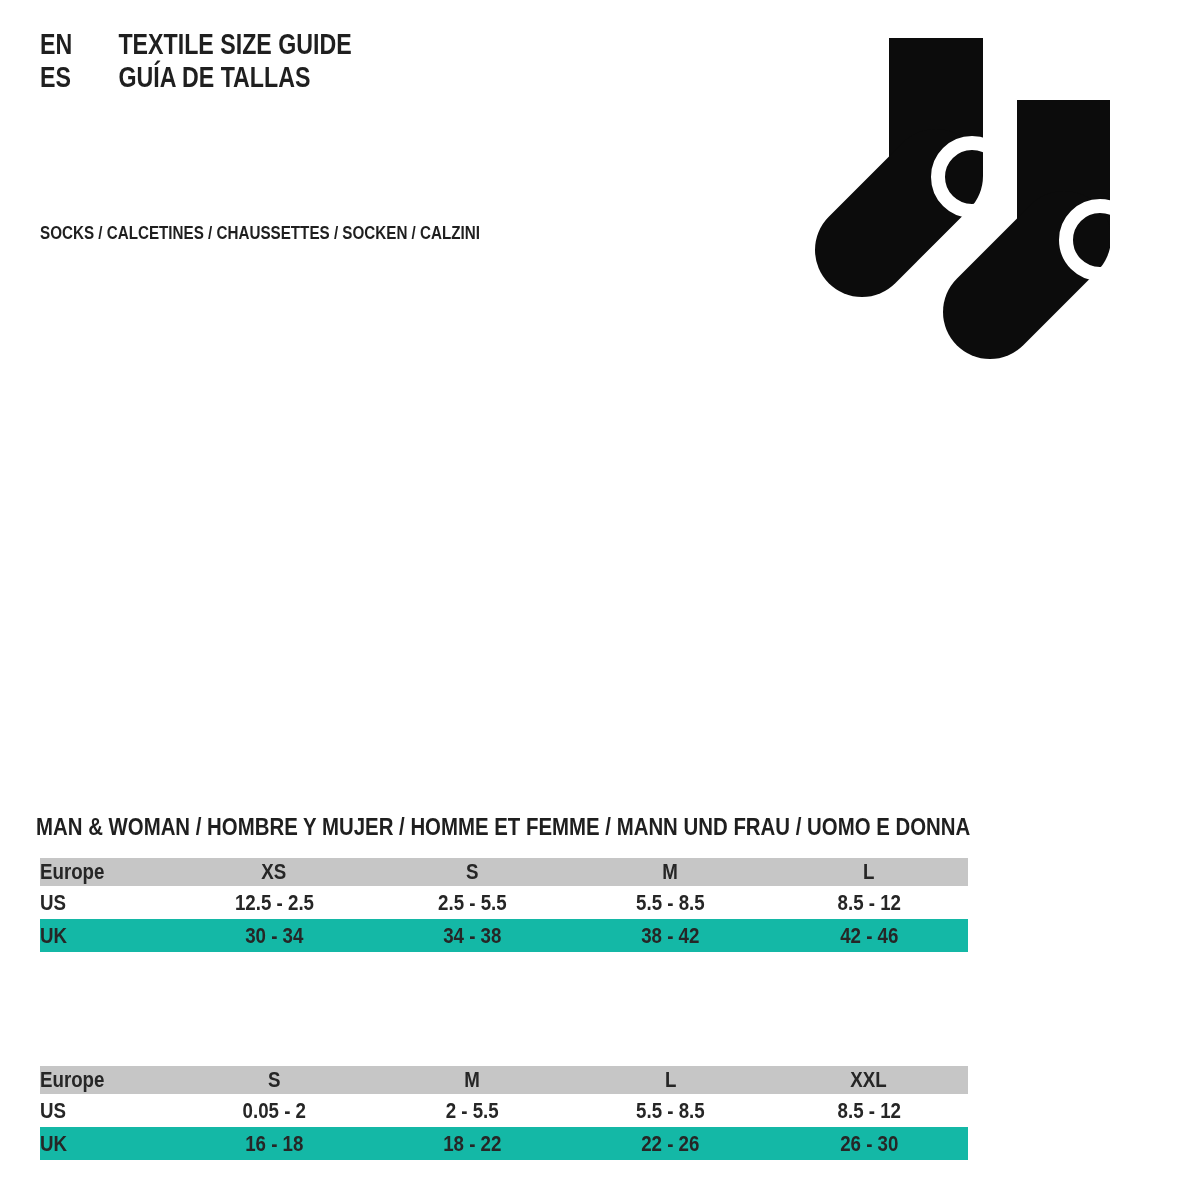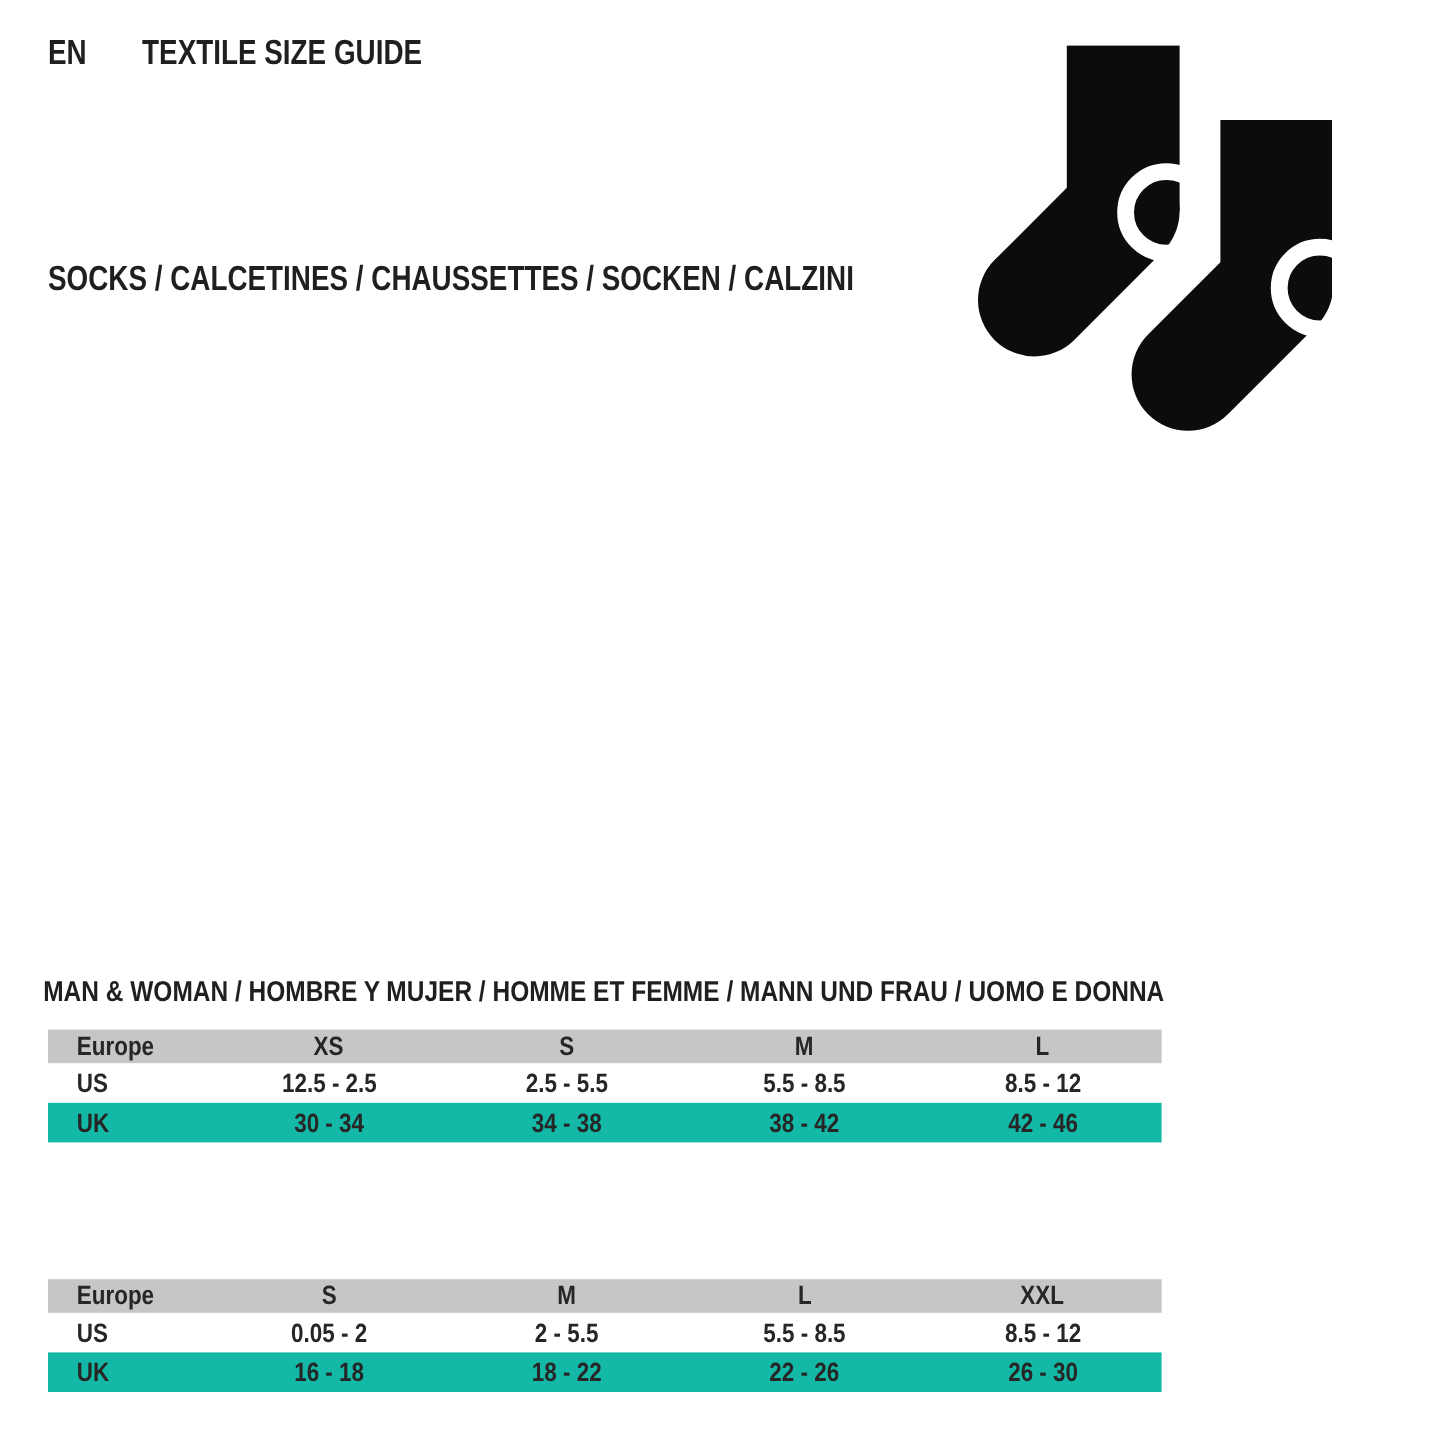"ES GUÍA DE TALLAS" div.lang-row { html: none -> <div> <span><span>ES</span><span>GUÍA DE TALLAS</span></span> </div> }
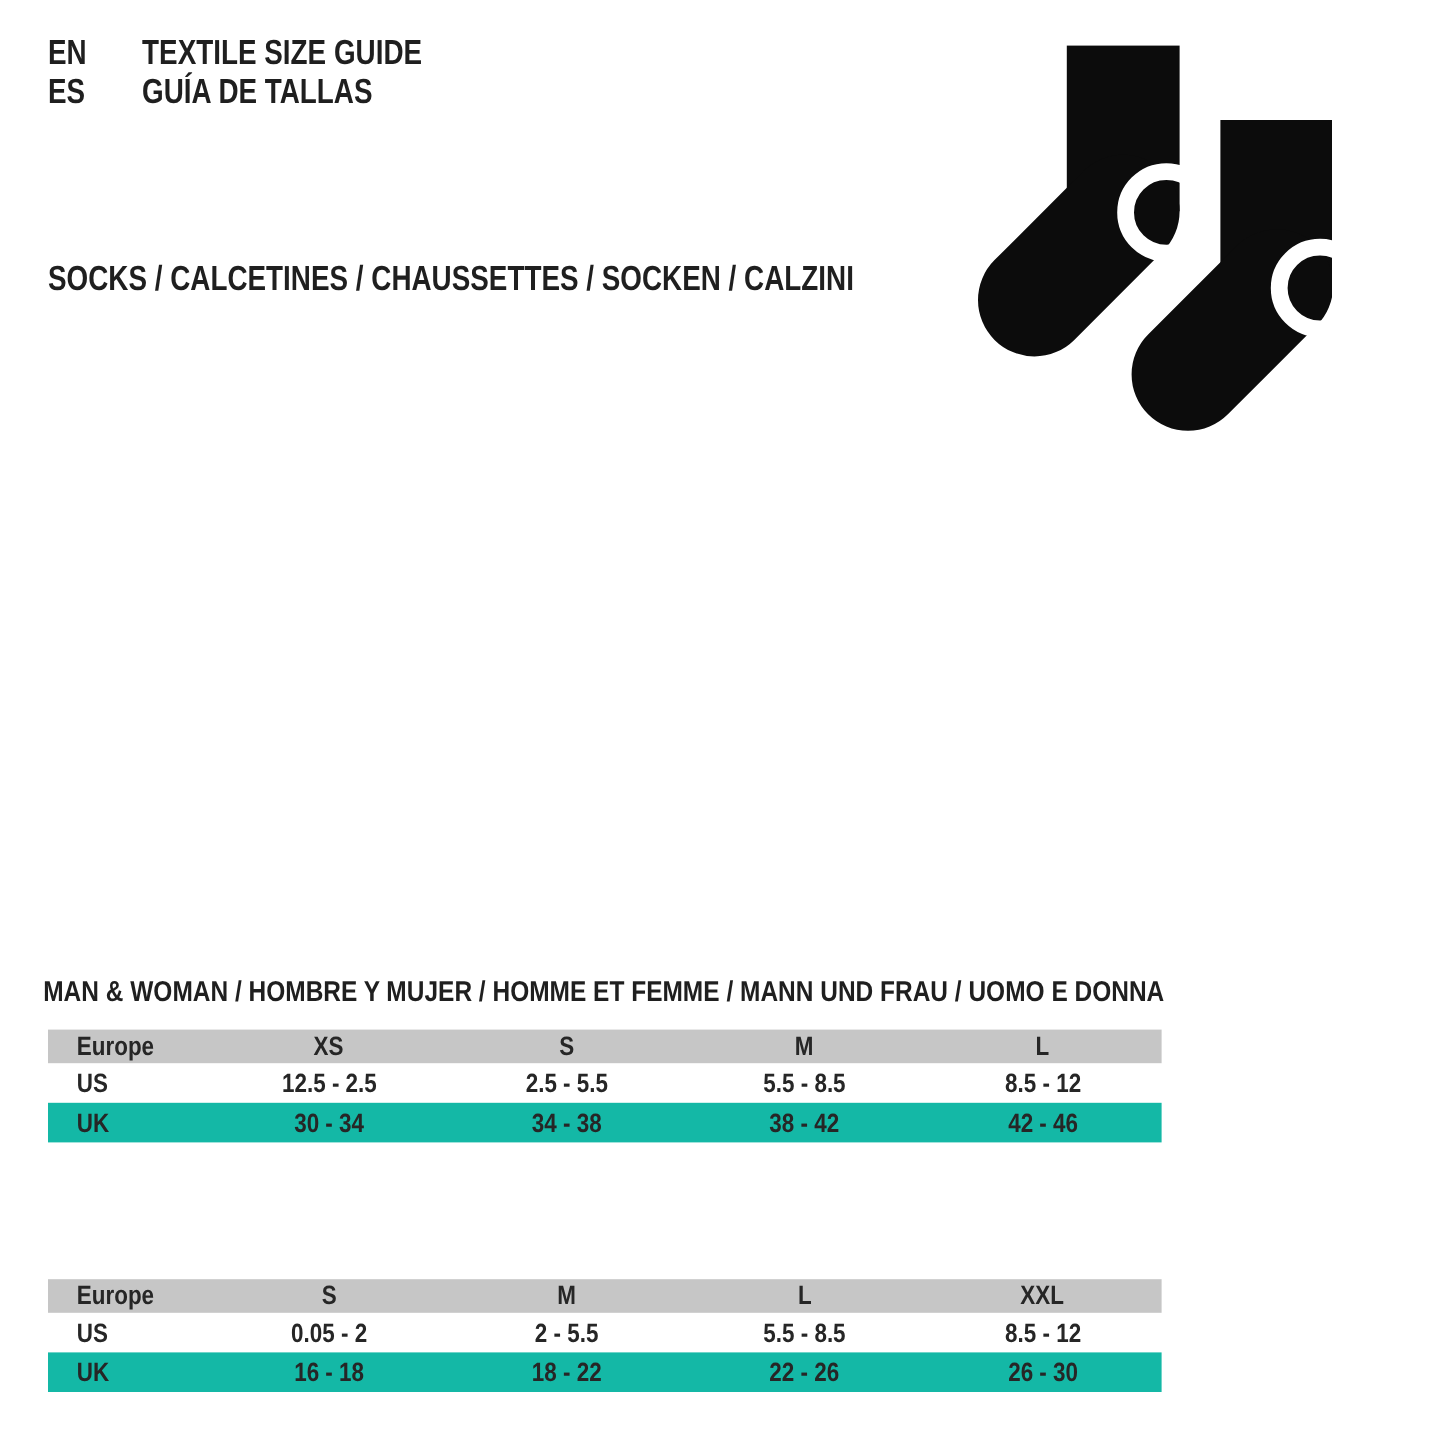"SOCKS / CALCETINES / CHAUSSETTES" .category-line { font-size: 29px -> 19px }
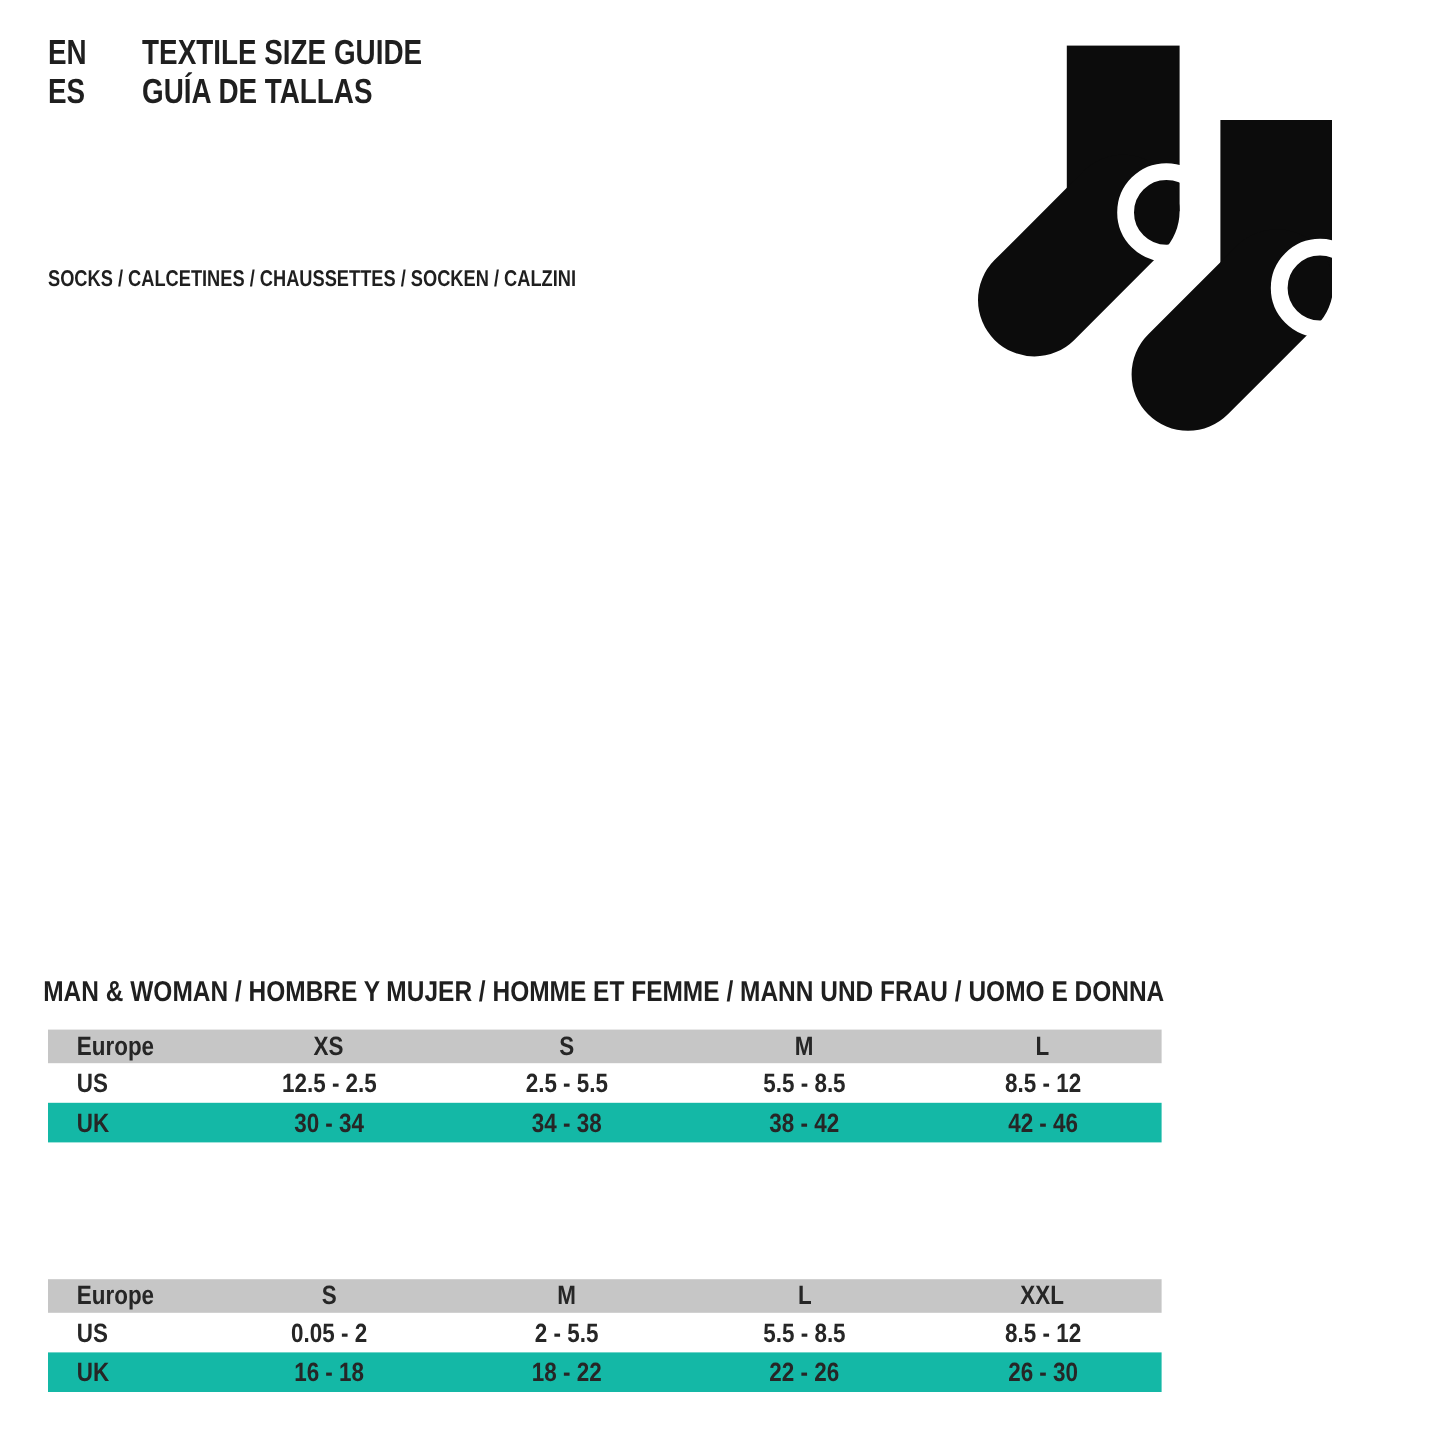"Europe" .tcell.lab { padding-left: 24px -> 0 }
